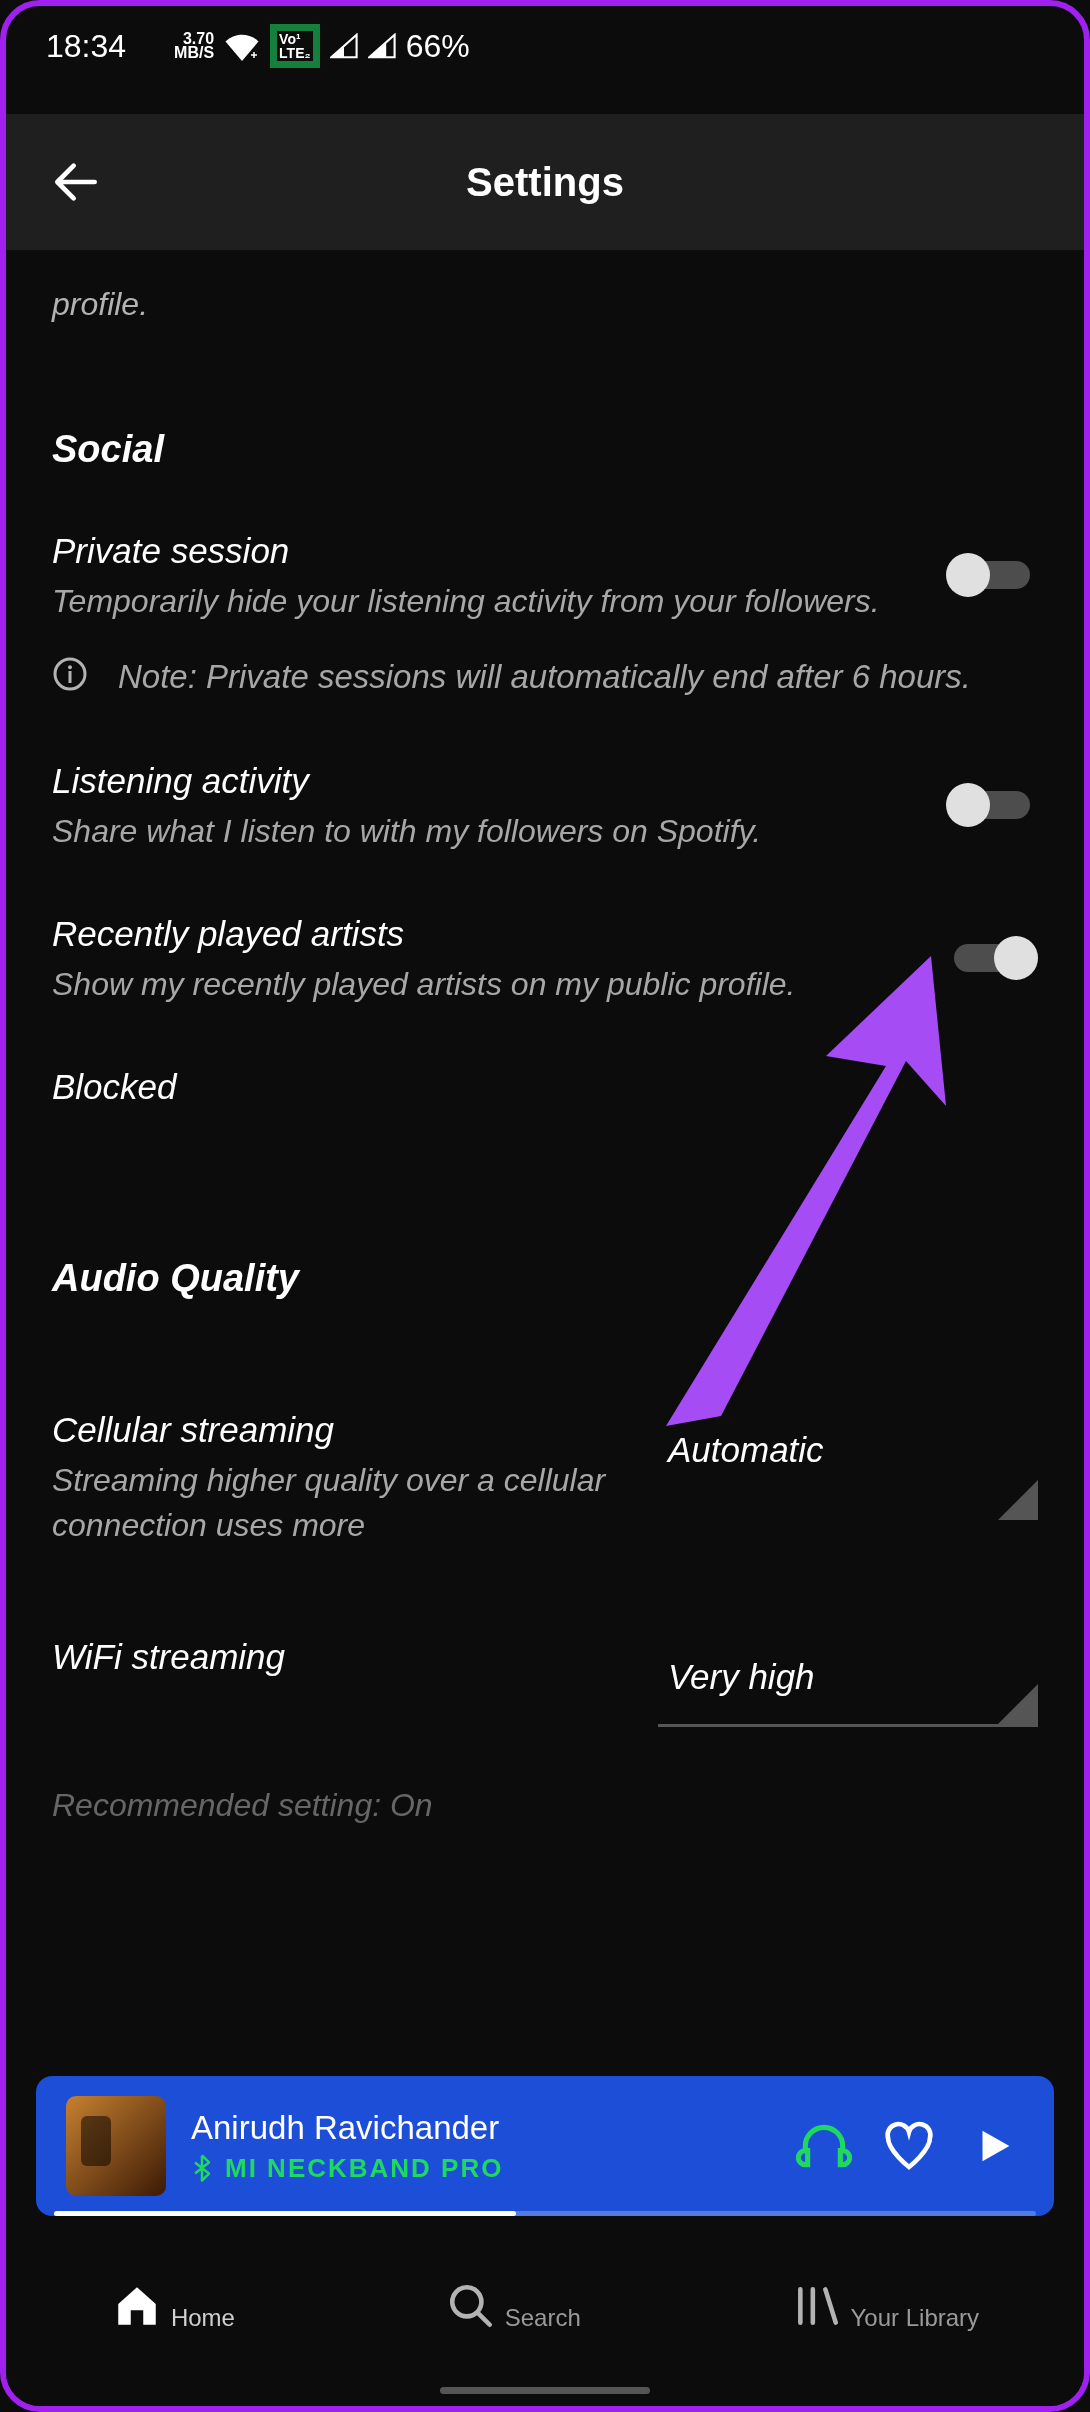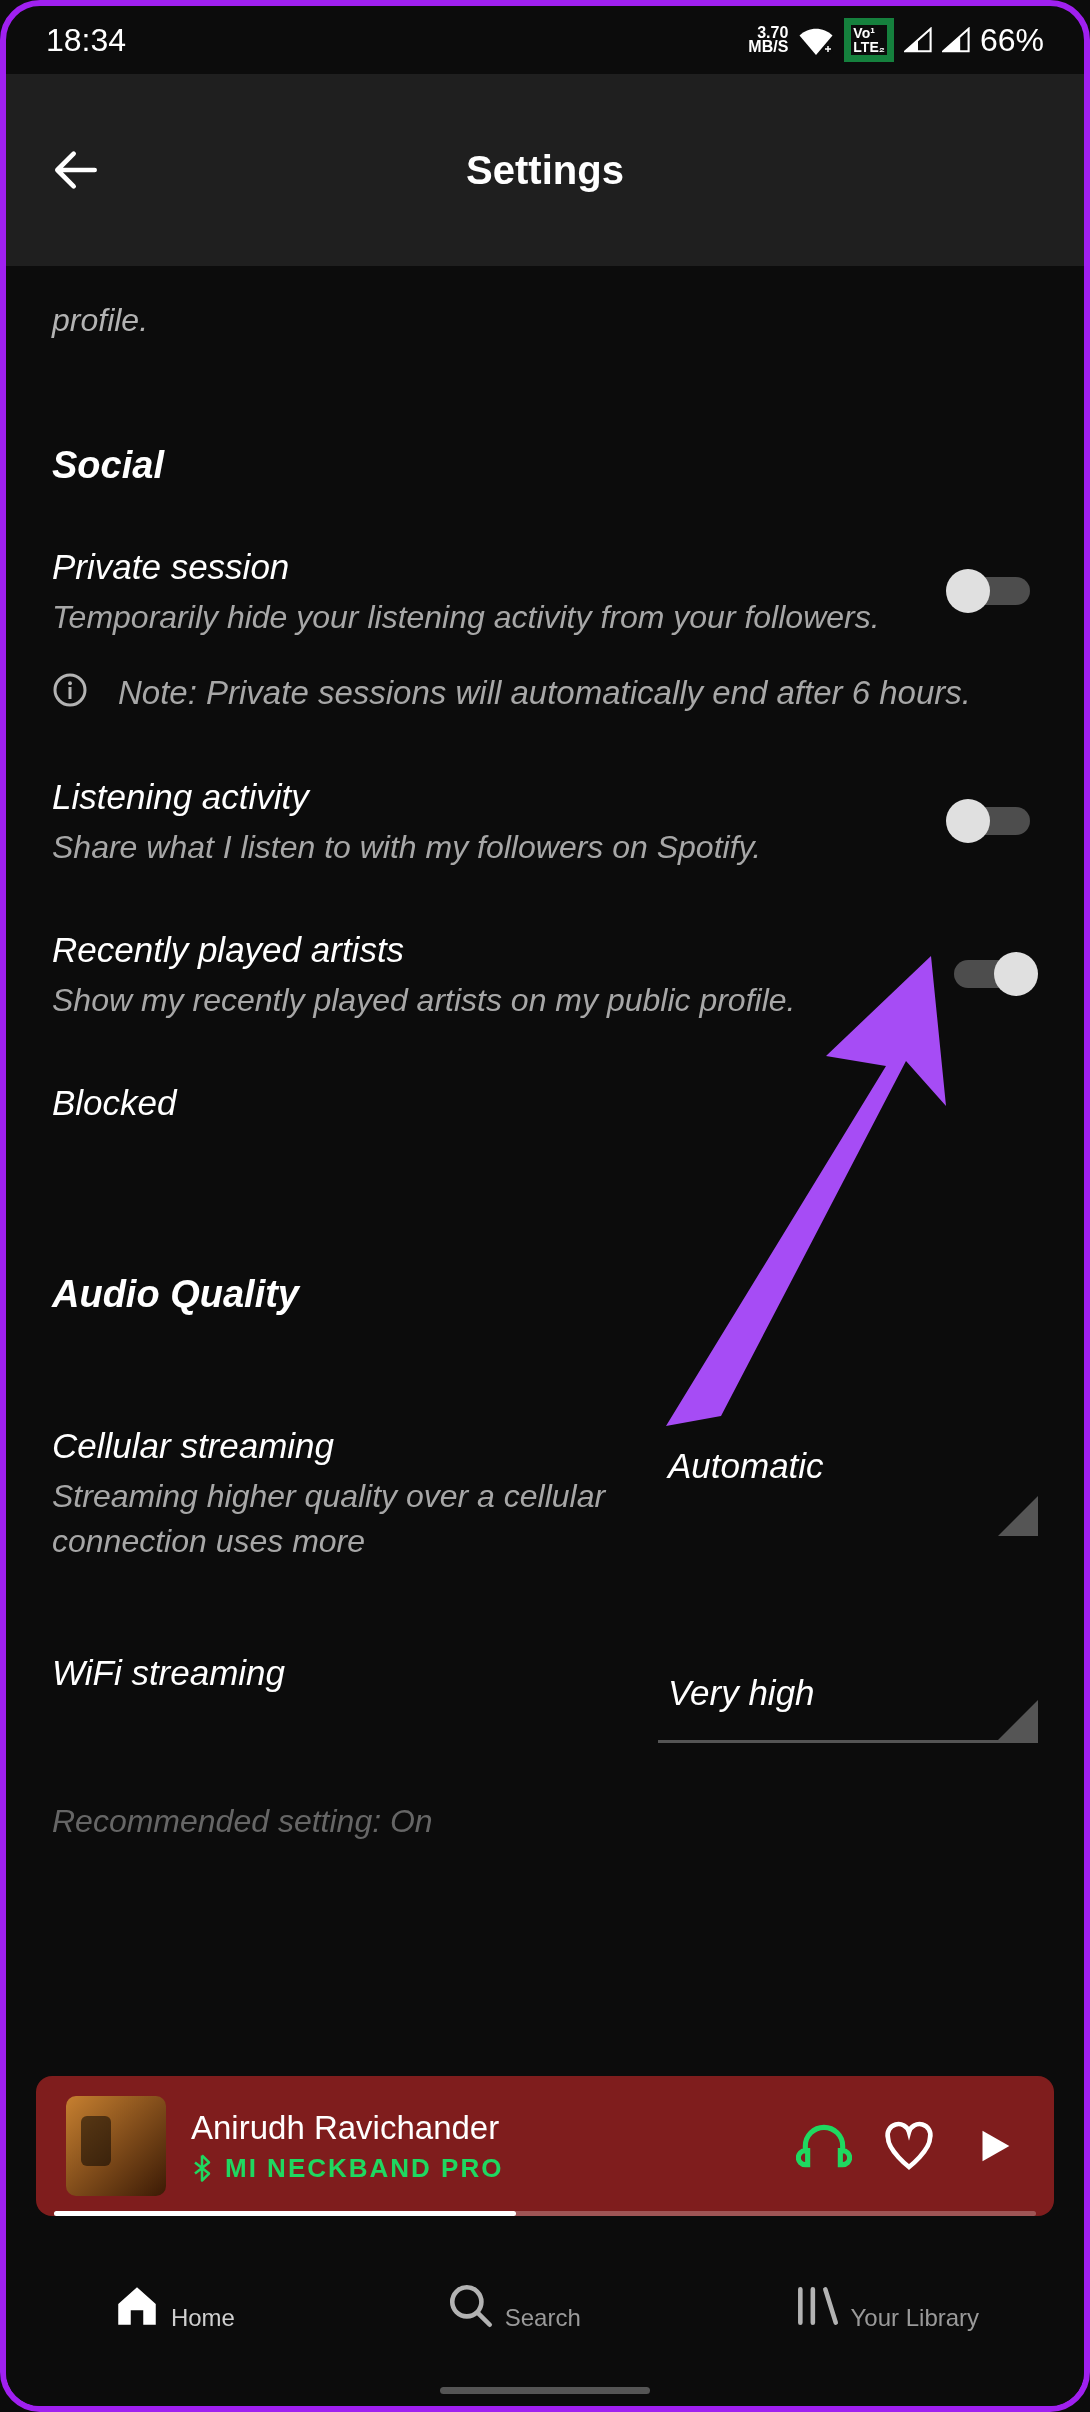"18:34" .status-bar { height: 68px -> 80px; justify-content: space-between -> none }
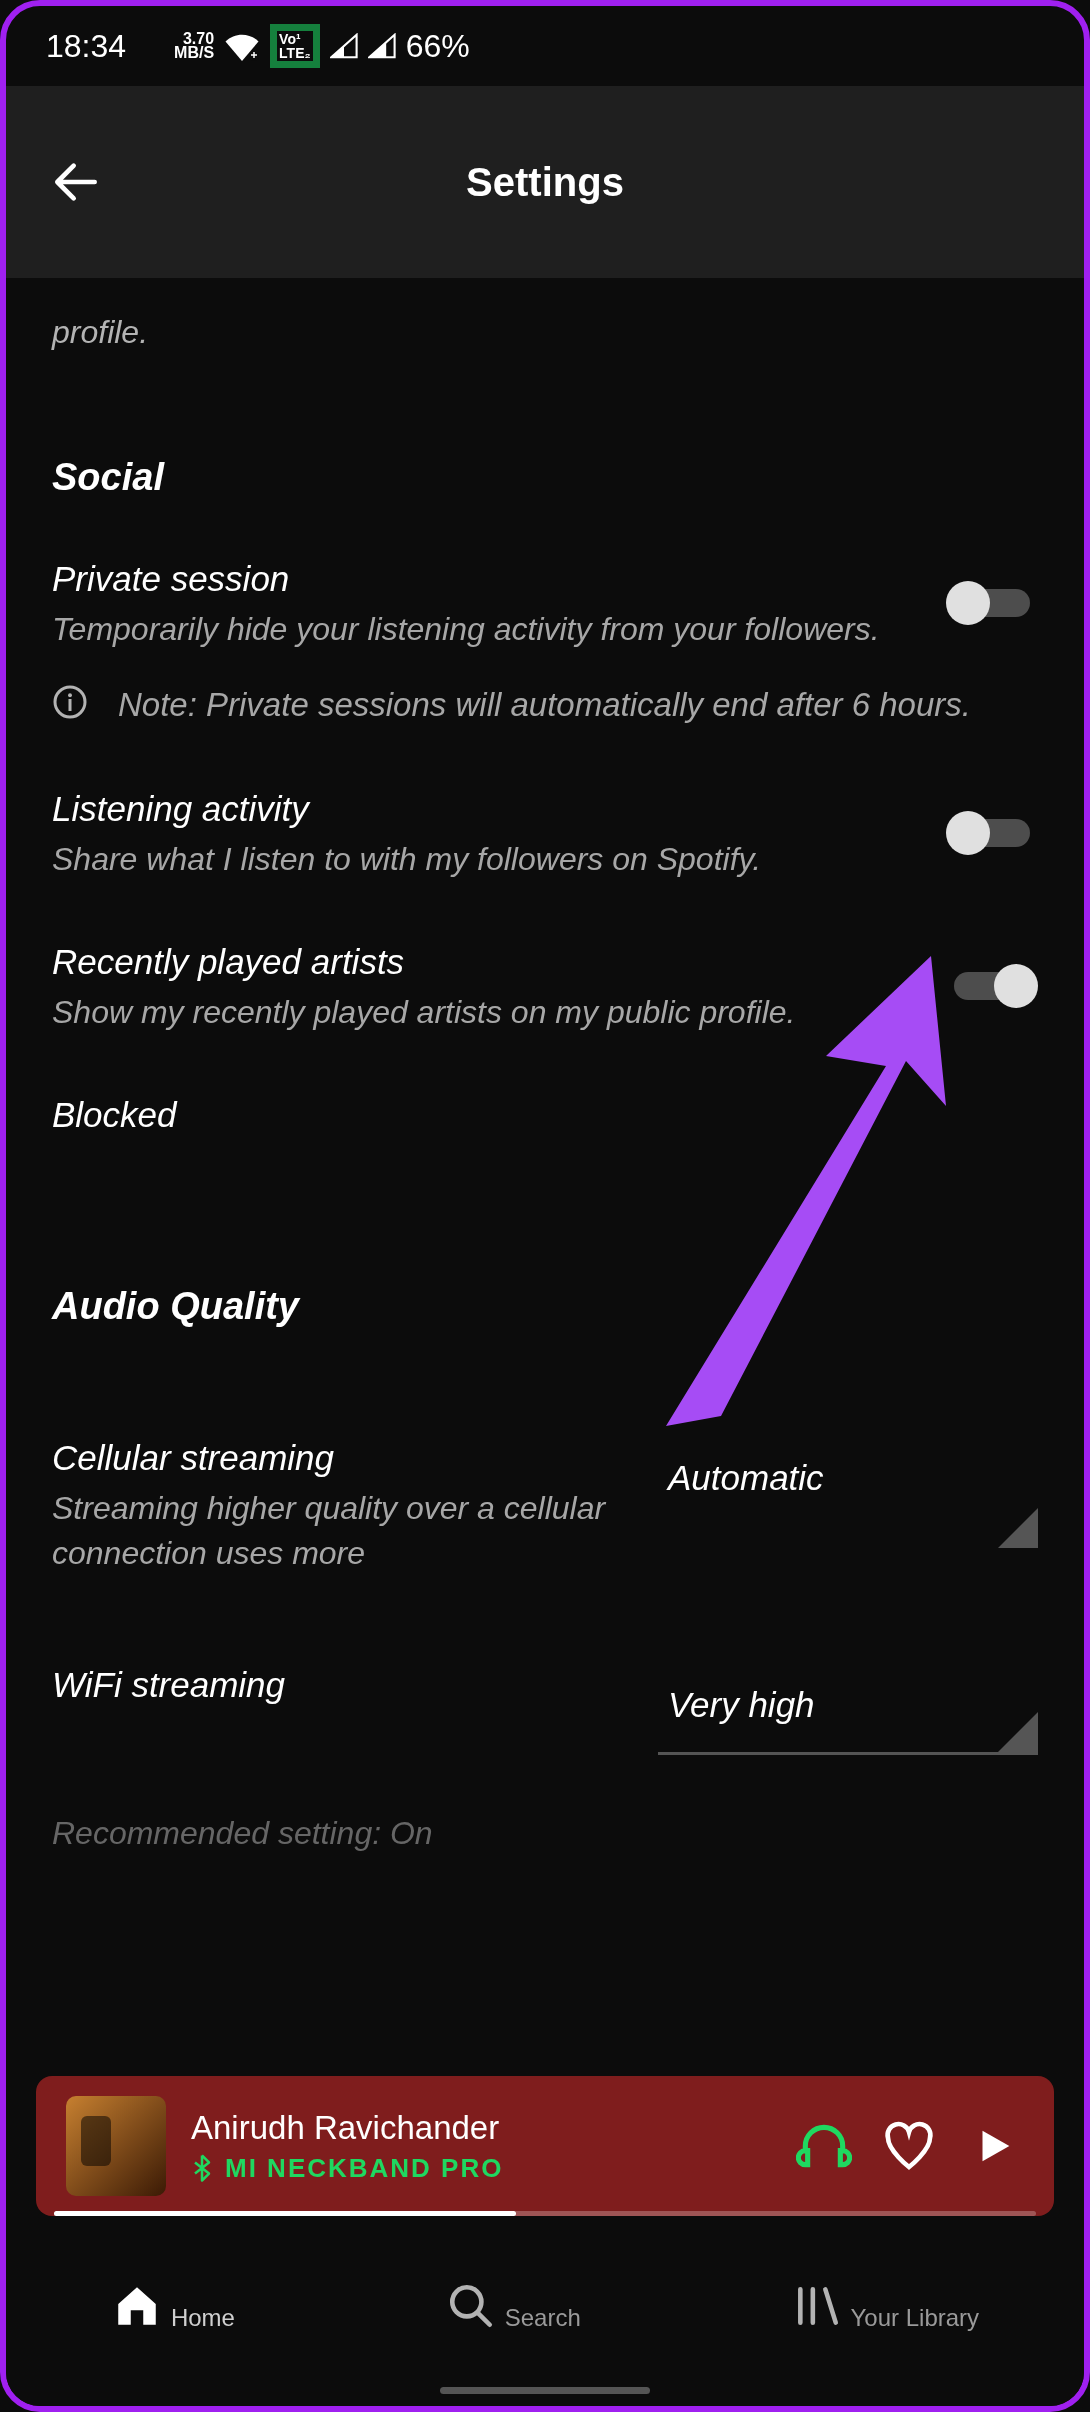"Settings" .app-header { height: 192px -> 136px; margin-top: none -> 28px }
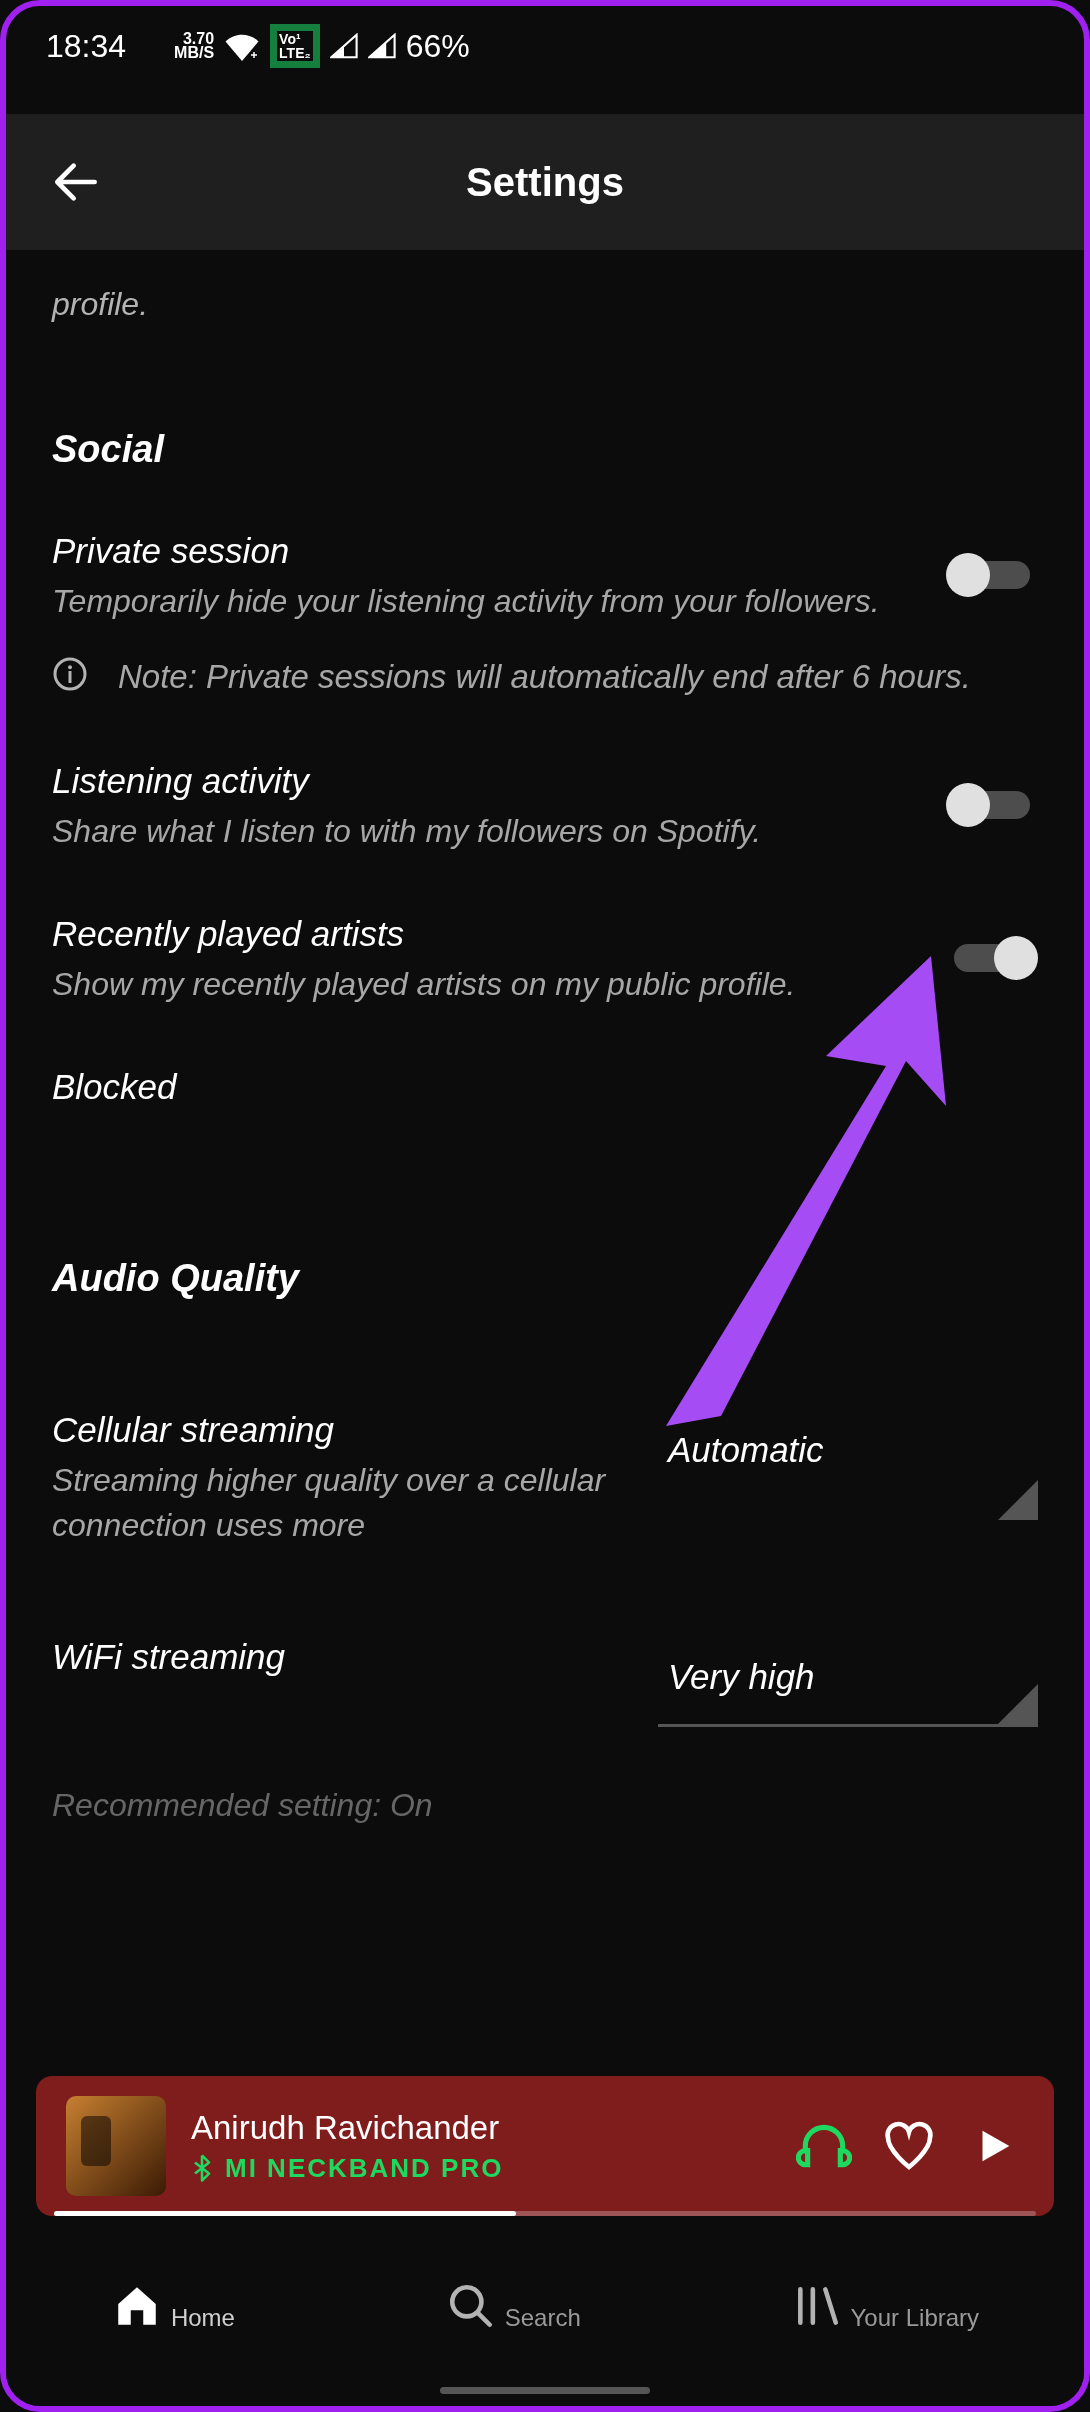"Anirudh Ravichander" .now-playing { background: #7f1d1d -> #1d4ed8 }
